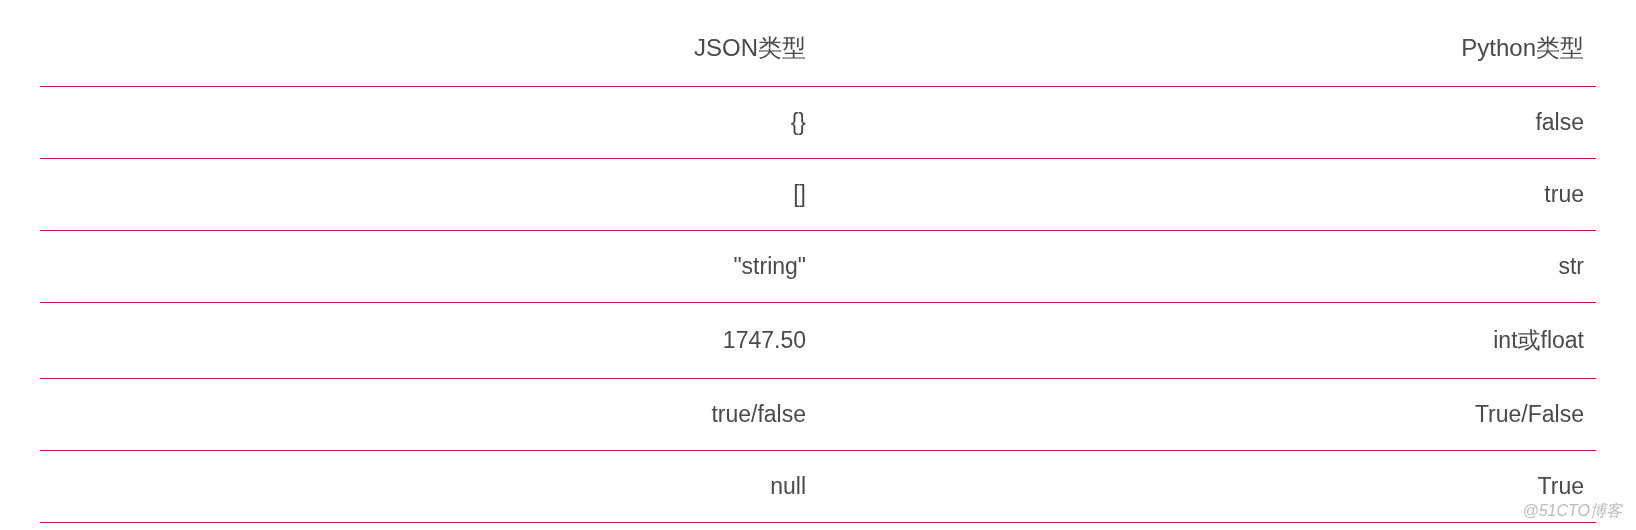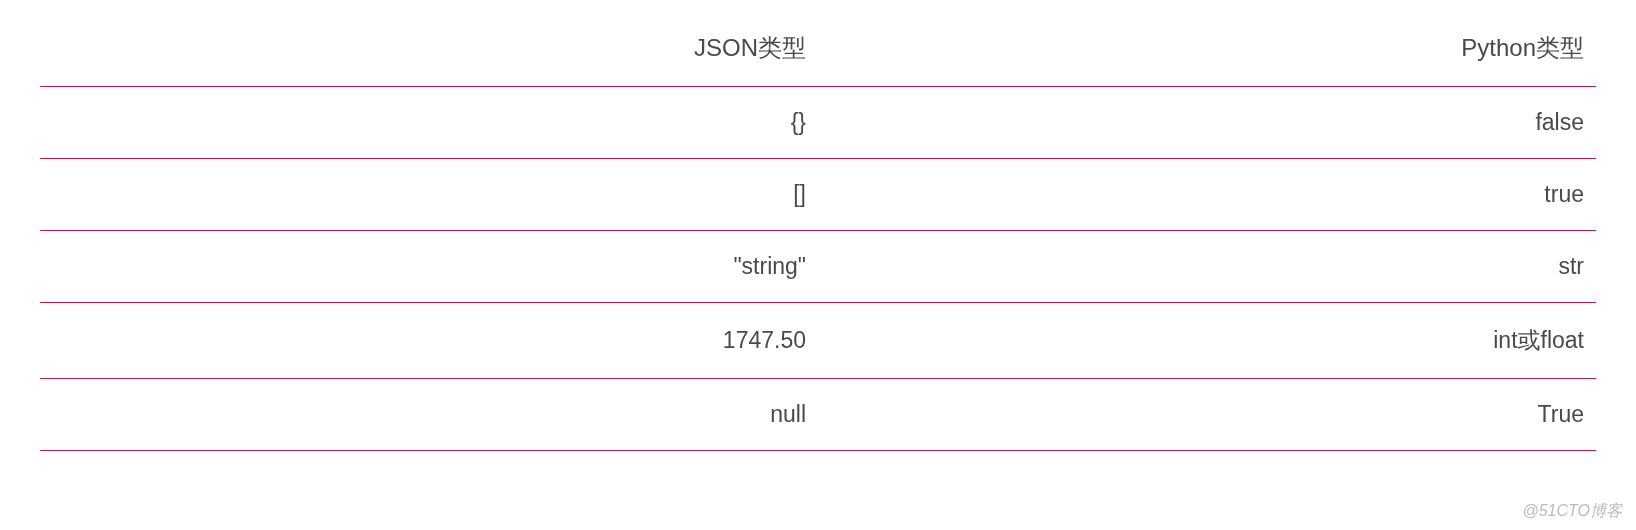"true/false" tr { html: none -> <tr> <td>true/false</td> <td>True/False</td> </tr> }
